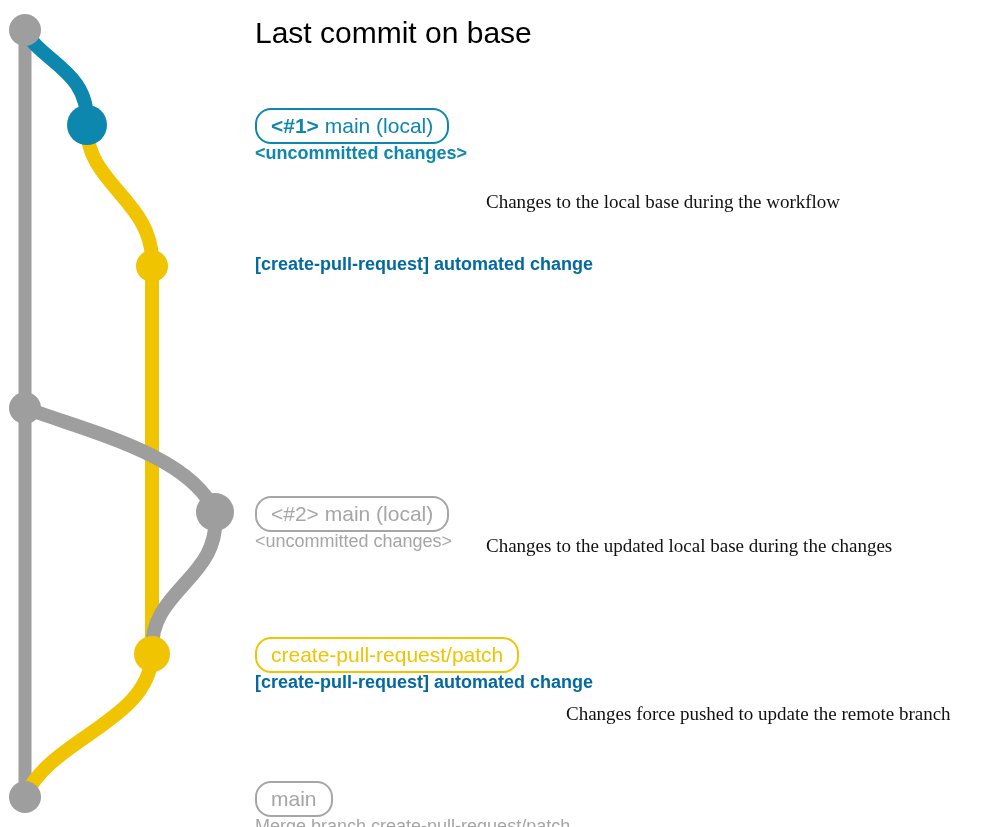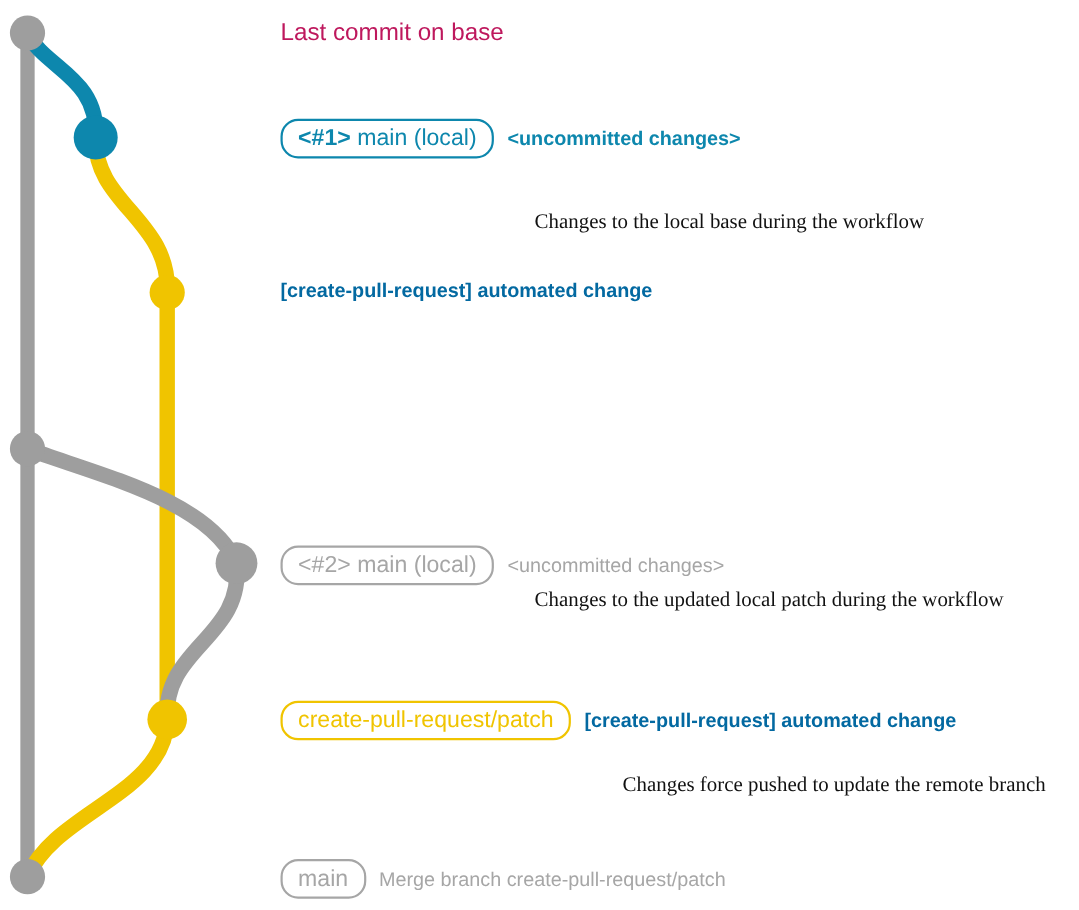"Last commit on base" .plain-label { color: #be185d -> #000000; font-size: 22px -> 30px }
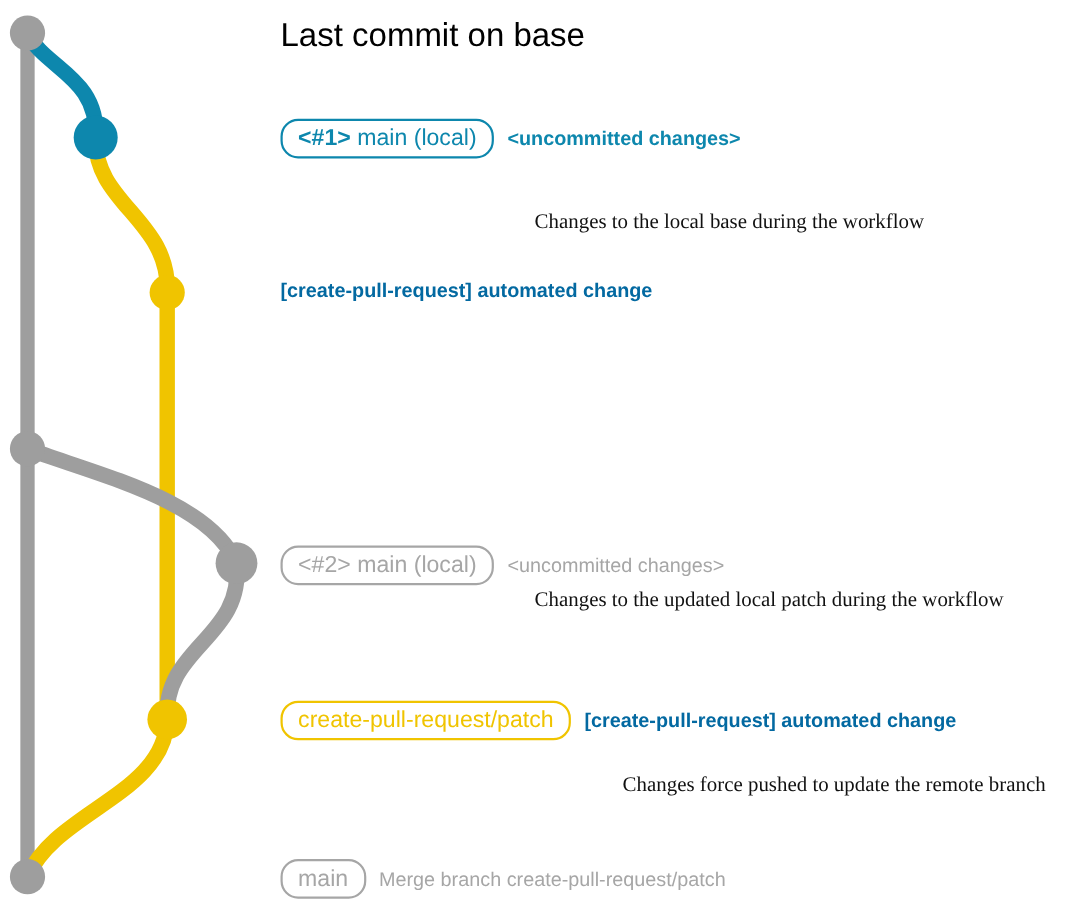"<#1> main (local)" .row { align-items: center -> flex-start; flex-direction: none -> column }
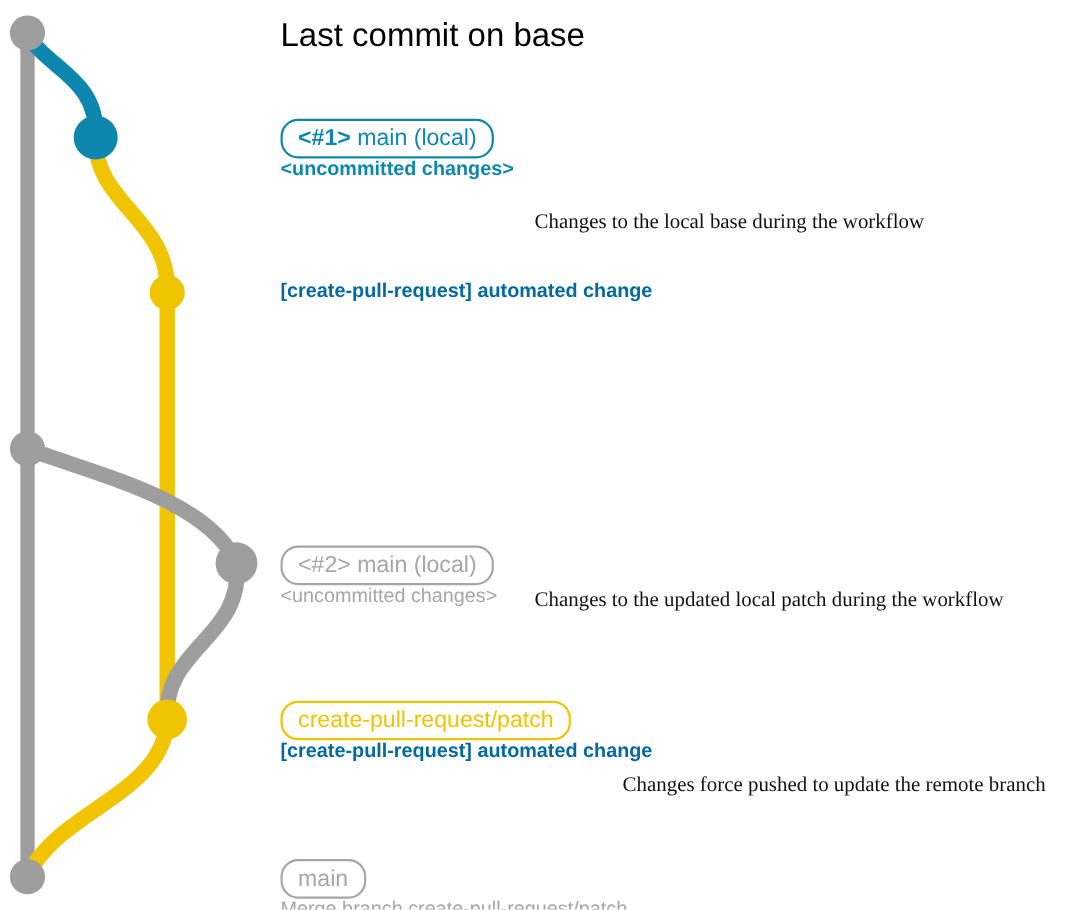"Changes to the updated local" div.desc { text: patch during the workflow -> base during the changes }
